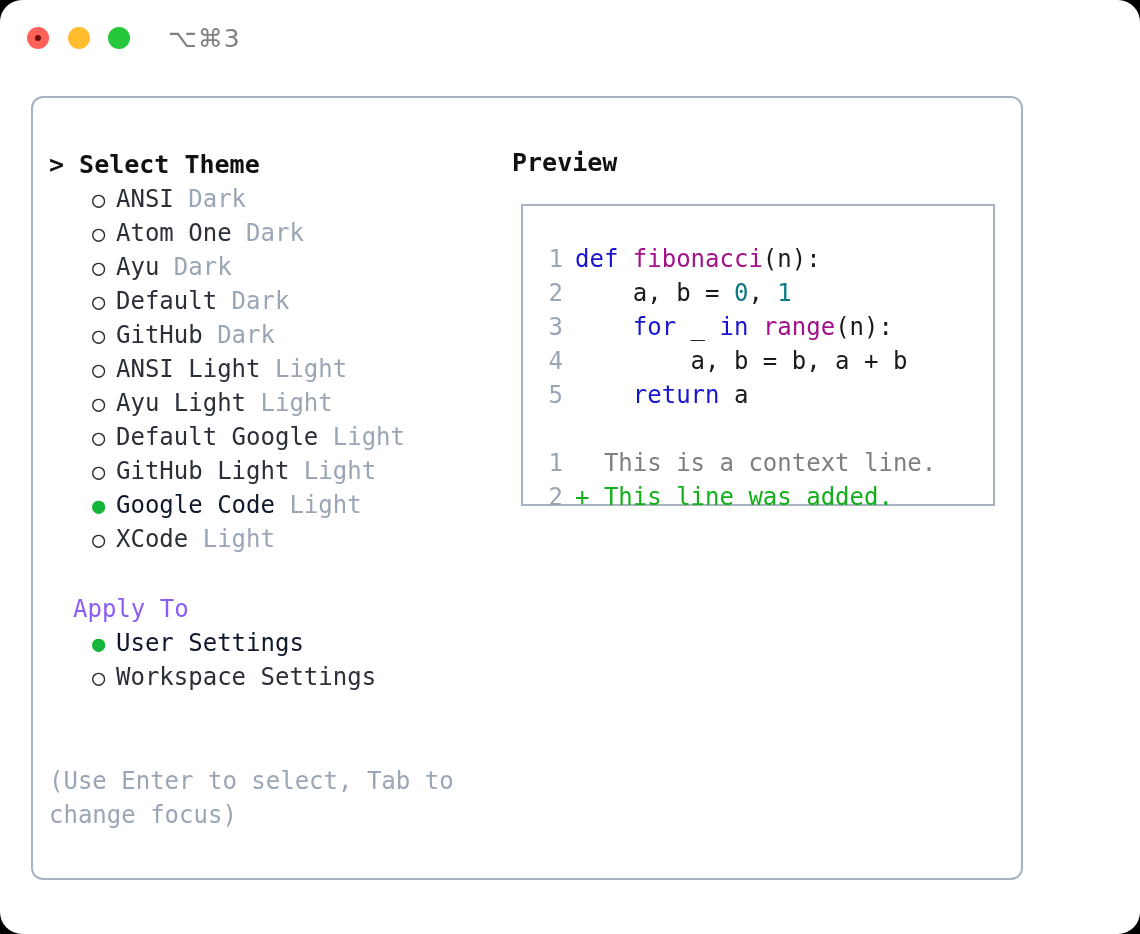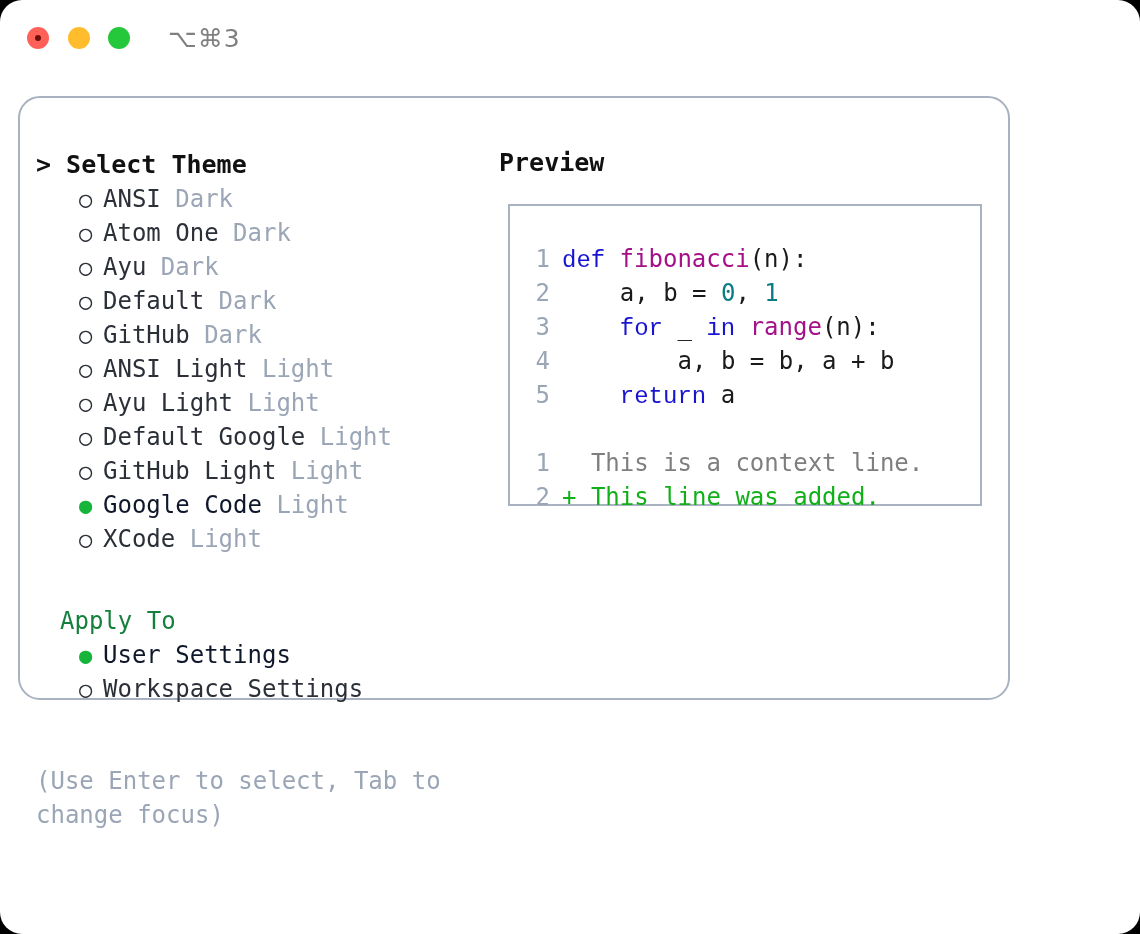"> Select Theme" #card { border-radius: 22px -> 12px; height: 604px -> 784px; left: 18px -> 31px }
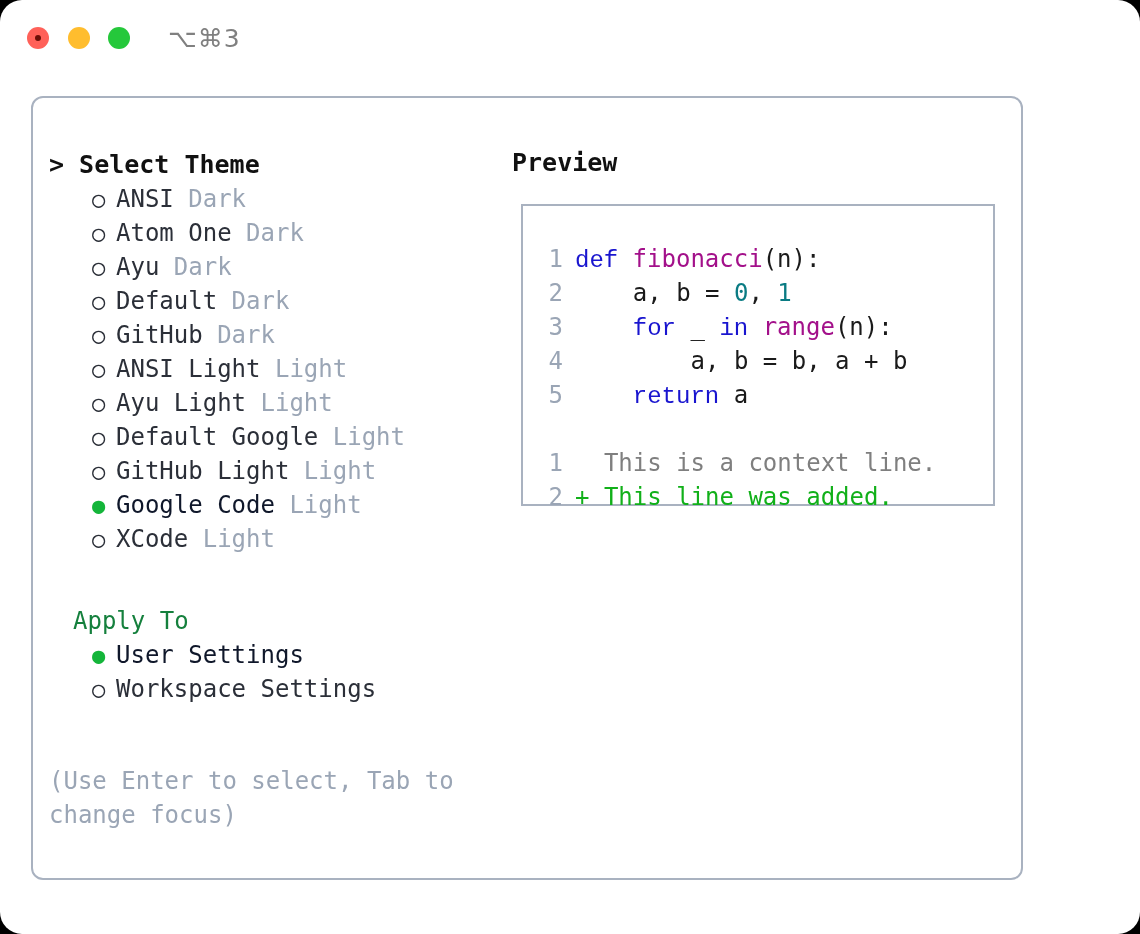"def" .kw { font-family: Liberation Mono, monospace -> none }
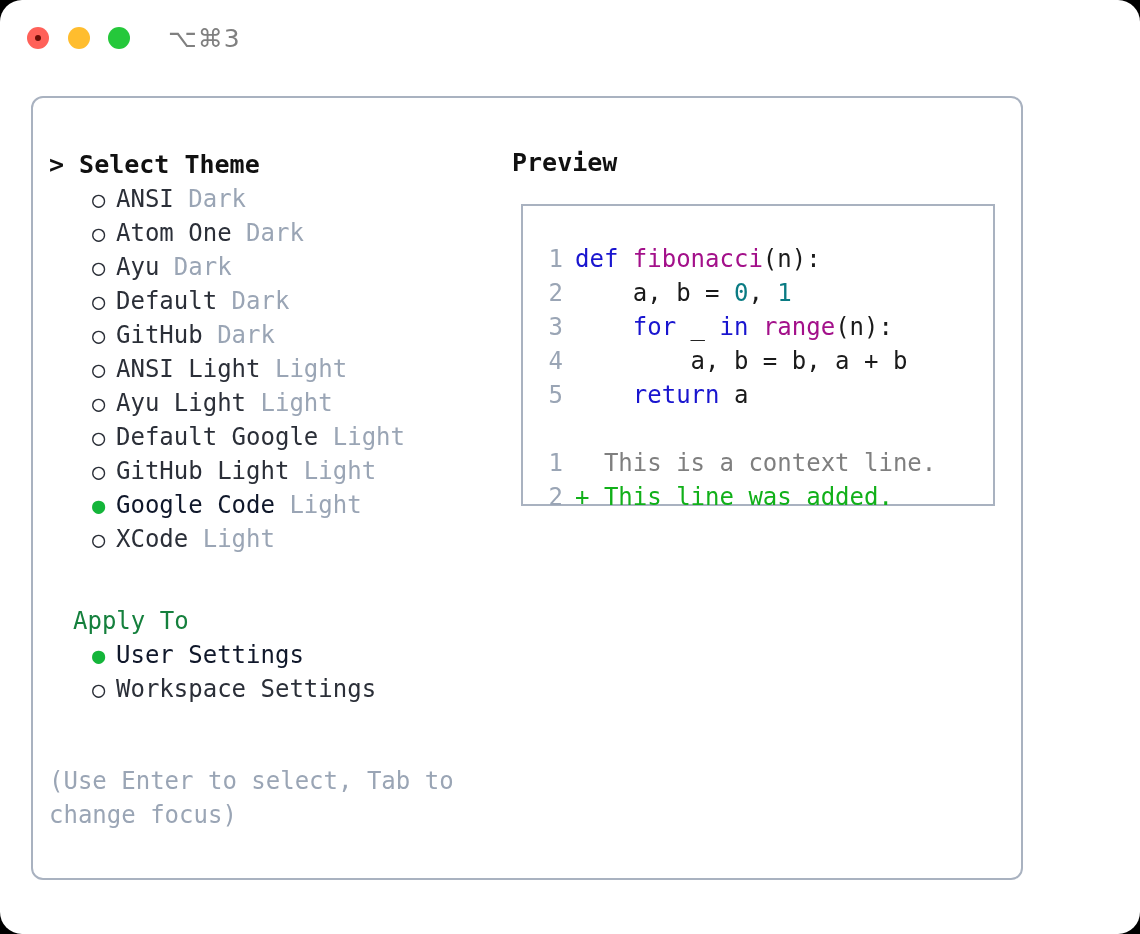"Apply To" #apply-head { color: #15803d -> #8b5cf6; margin-top: 48px -> 36px }
